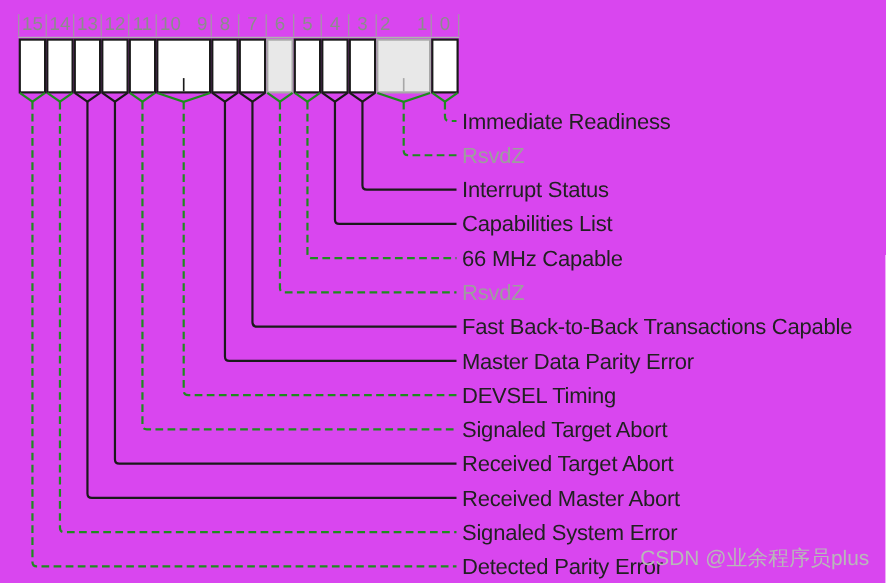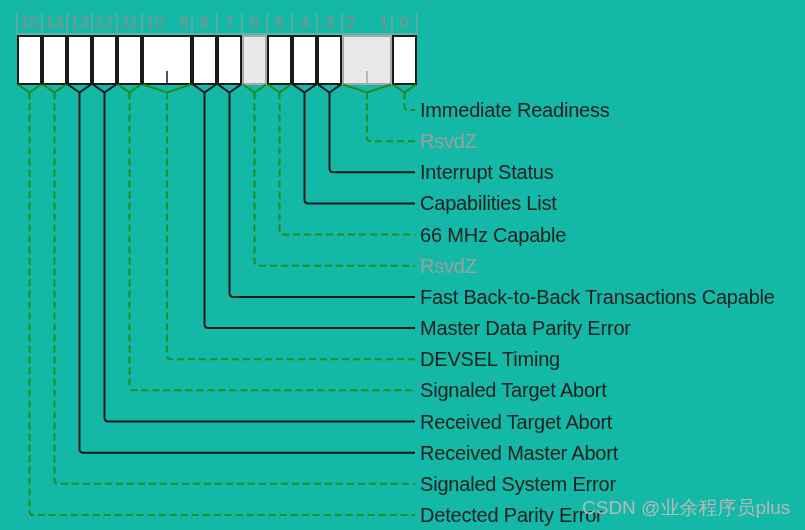"15" #page { background: #14b8a6 -> #d946ef }
